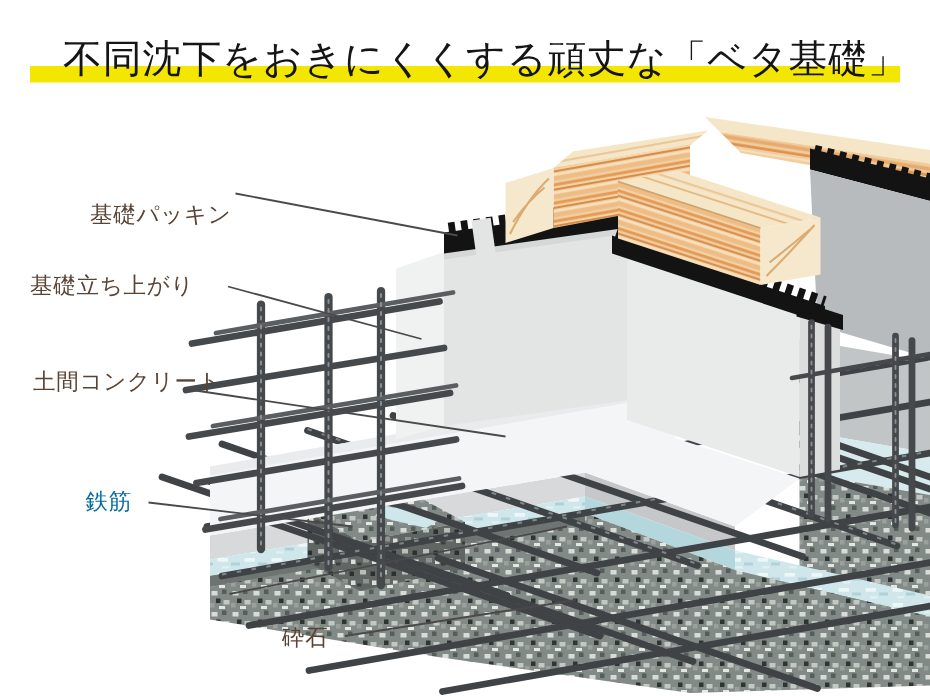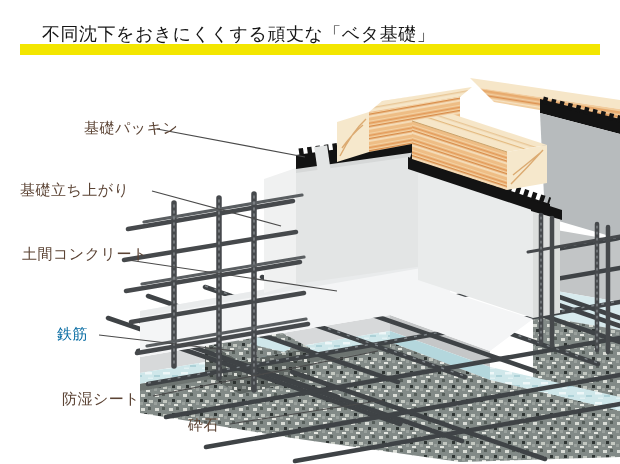"不同沈下をおきにくくする頑丈な「ベタ基礎」" .title-text { font-size: 18px -> 26px }
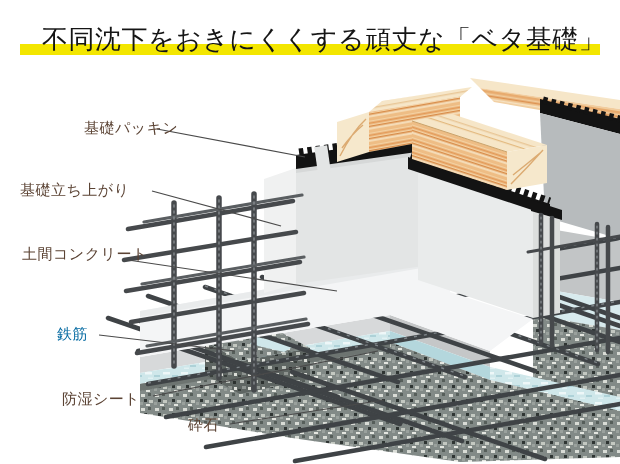"基礎パッキン" .lbl-packing { margin-left: 24px -> none; top: 119px -> 134px }
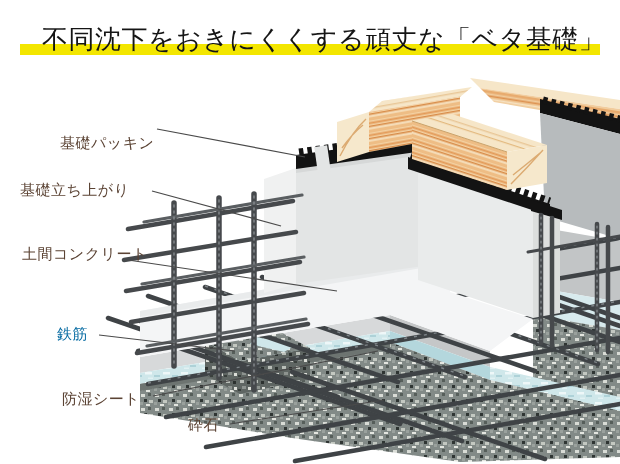"防湿シート" div.part-label { html: <div>防湿シート</div> -> none }
